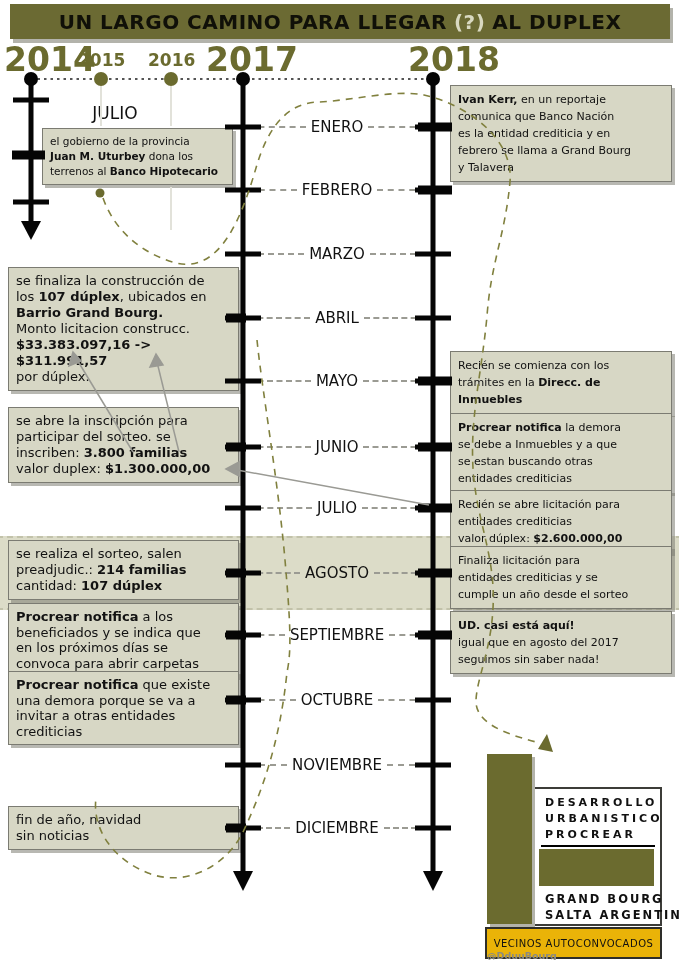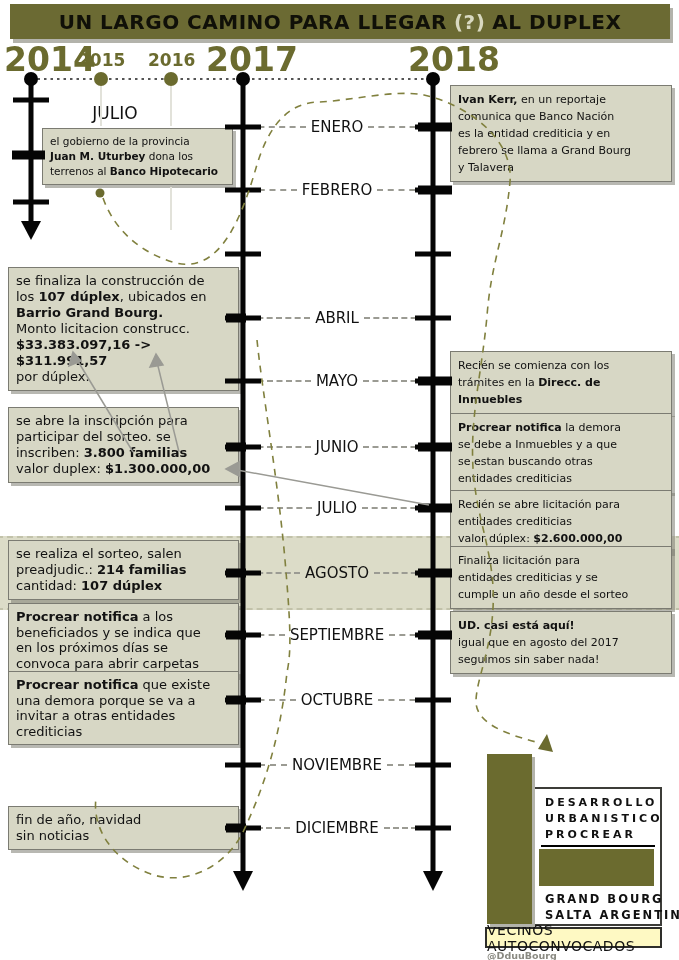"MARZO" div.mrow { html: none -> <div> <span></span> <span>MARZO</span> <span></span> </div> }
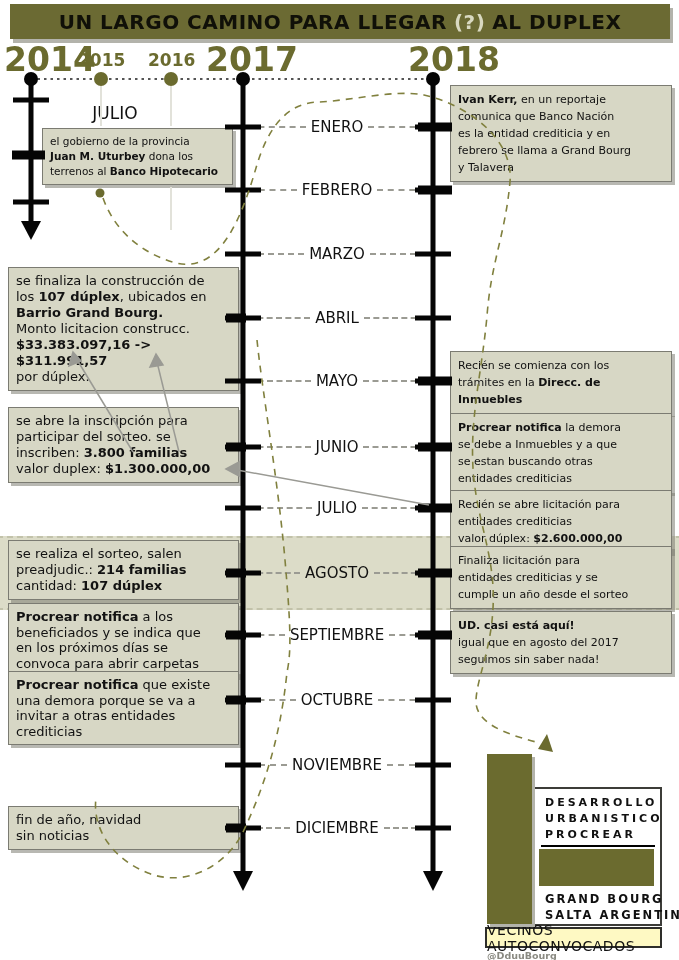"VECINOS AUTOCONVOCADOS" .vecinos { background: #fef9c3 -> #eab308; font-size: 14px -> 10px; height: 21px -> 32px }
